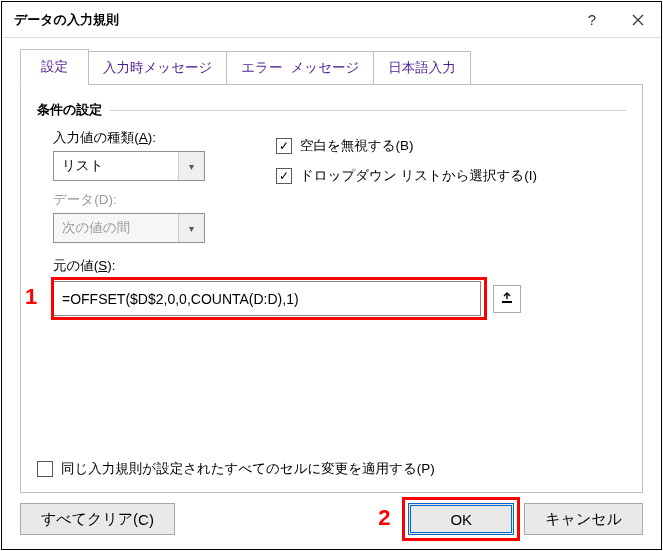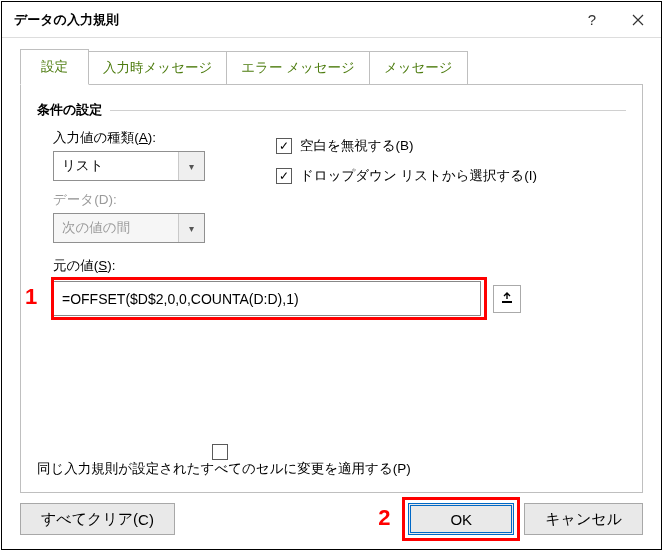"設定" .tab { color: #4d7c0f -> #4c1d95; font-family: none -> Liberation Mono, monospace }
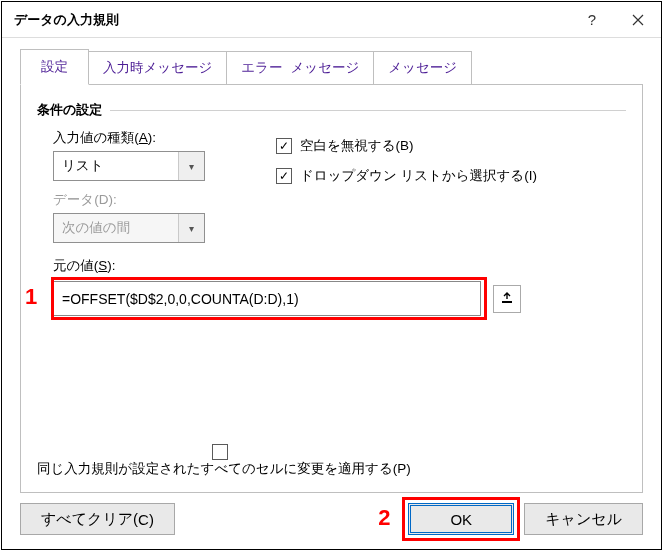"メッセージ" div.tab { text: メッセージ -> 日本語入力 }
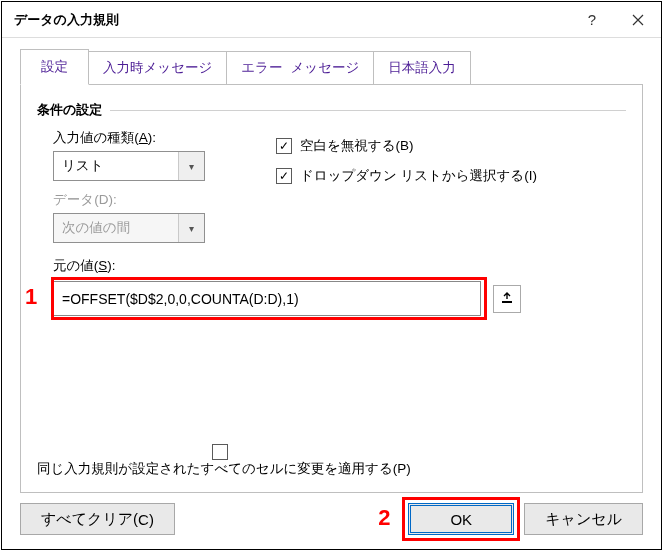"同じ入力規則が設定されたすべてのセルに変更を適用する(P)" .apply-row { flex-direction: column -> none }
